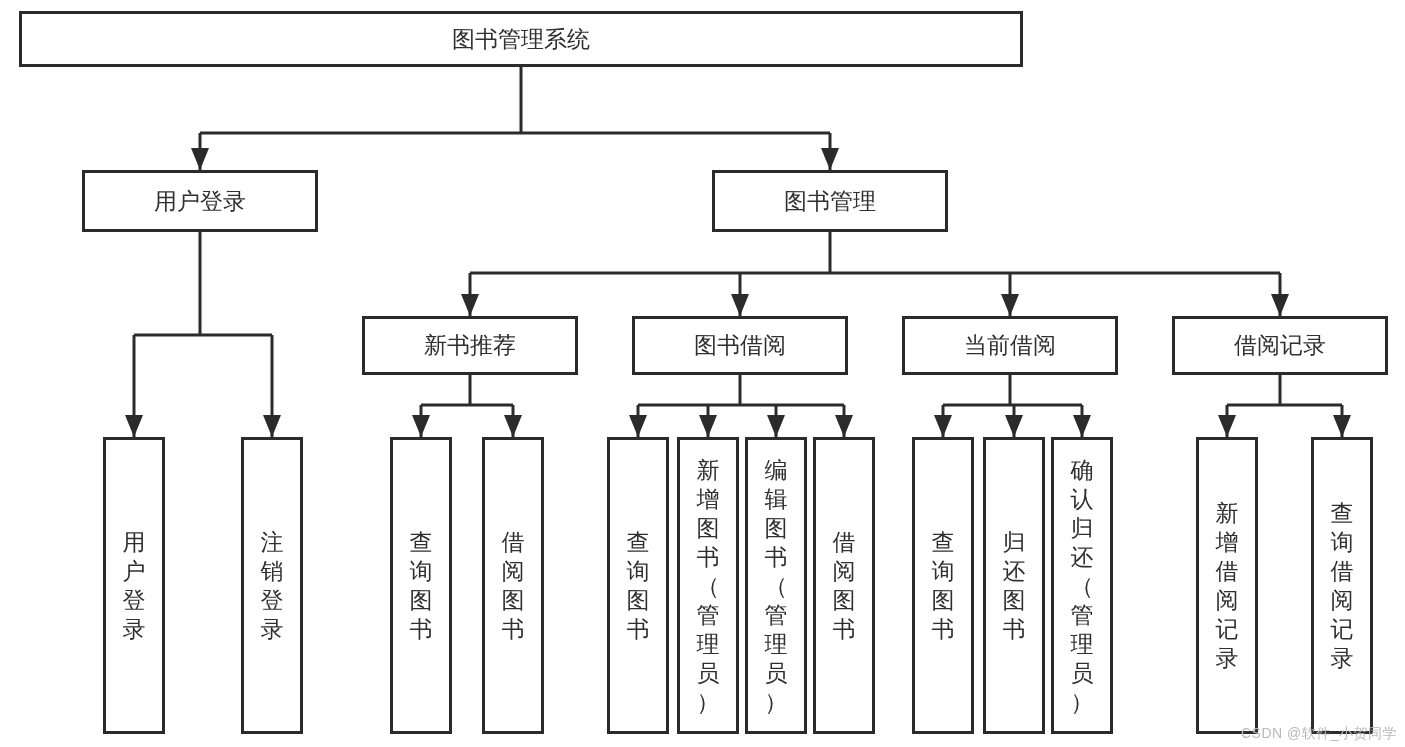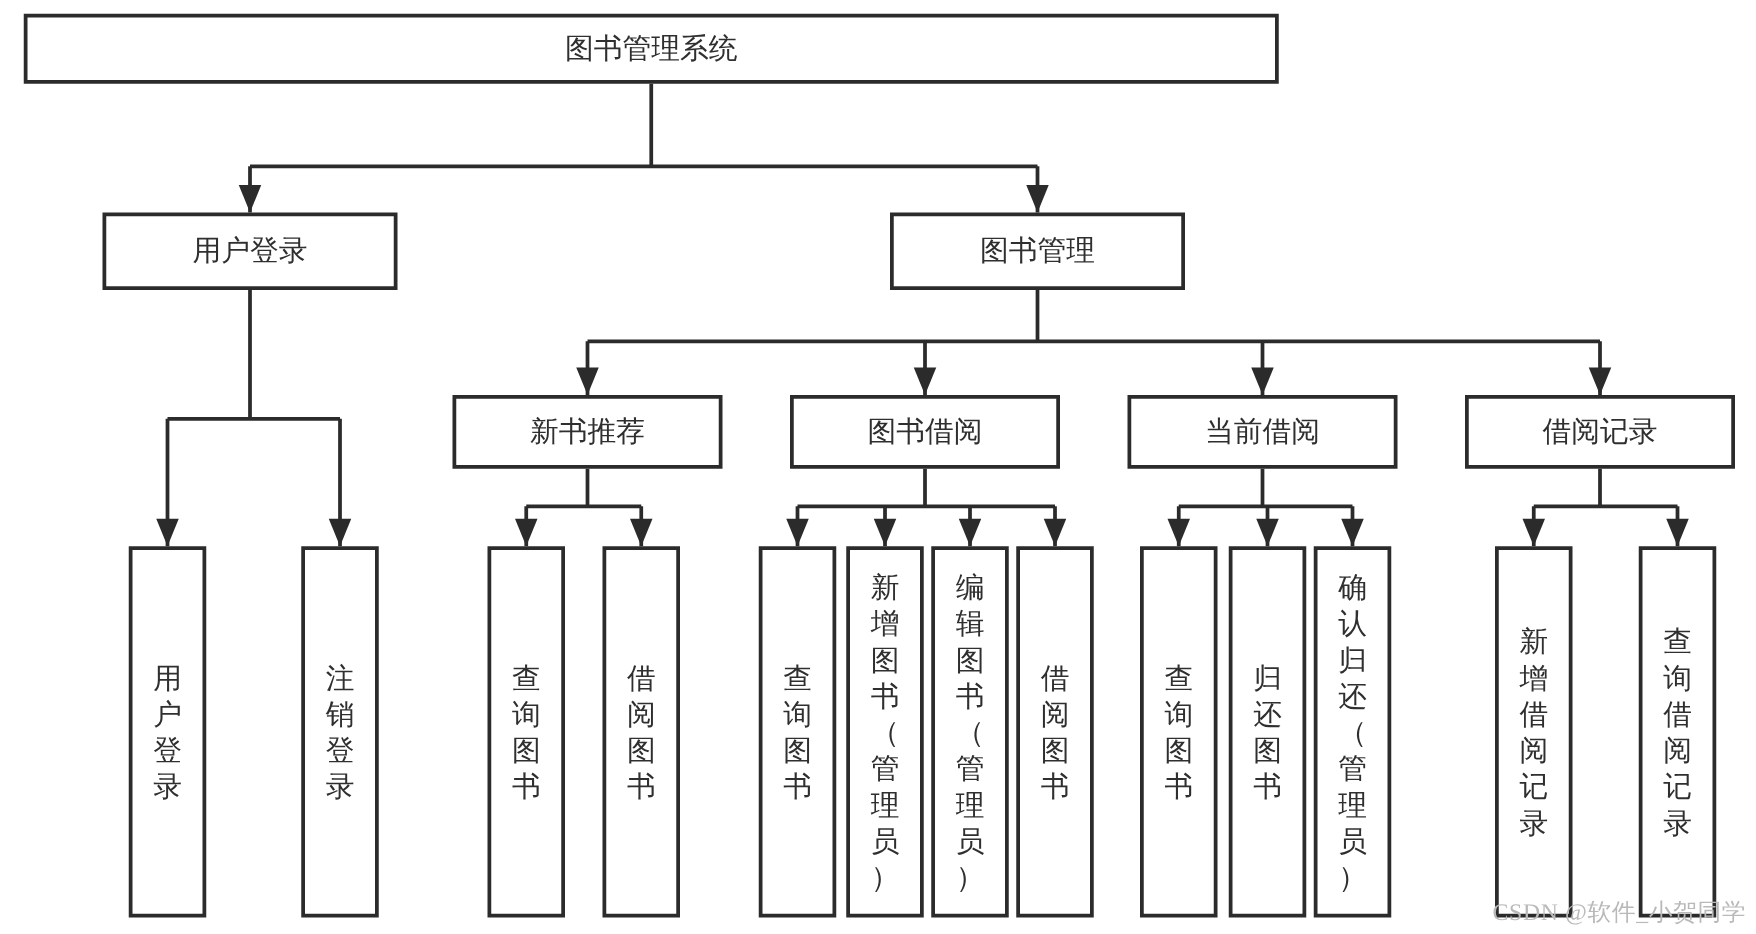"CSDN @软件_小贺同学" .watermark { font-family: Liberation Serif, serif -> Liberation Sans, sans-serif; font-size: 19px -> 14px }
